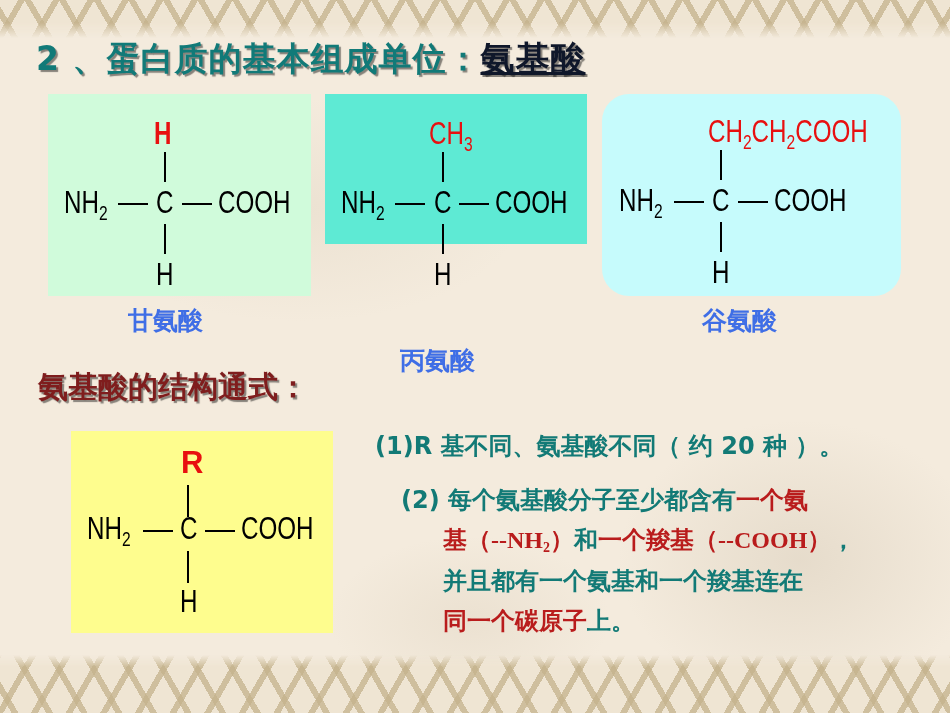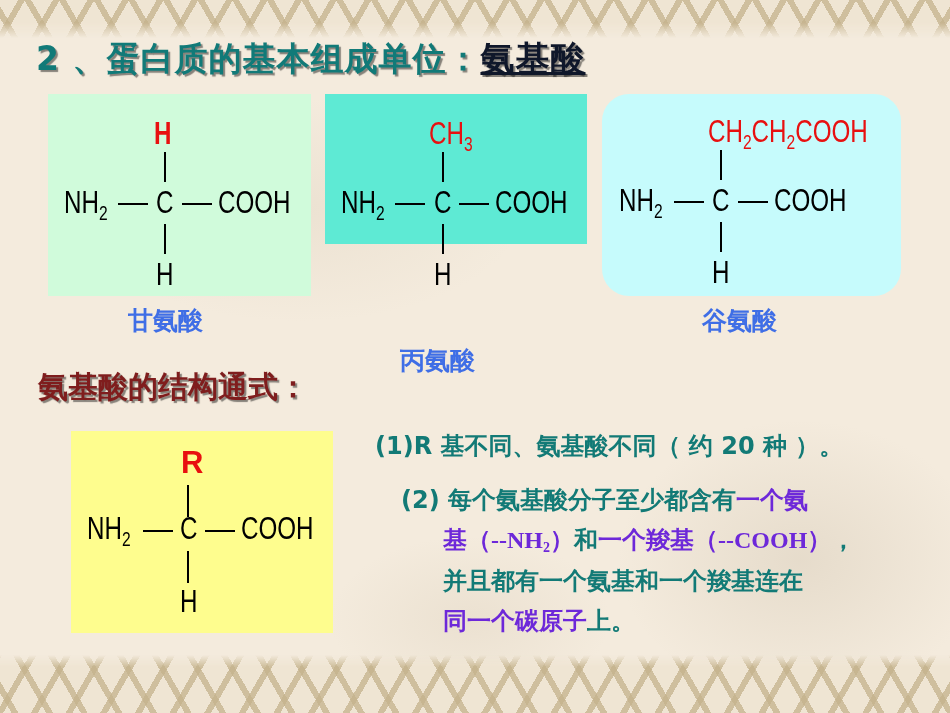"一个氨" .point .red { color: #6d28d9 -> #b91c1c }
